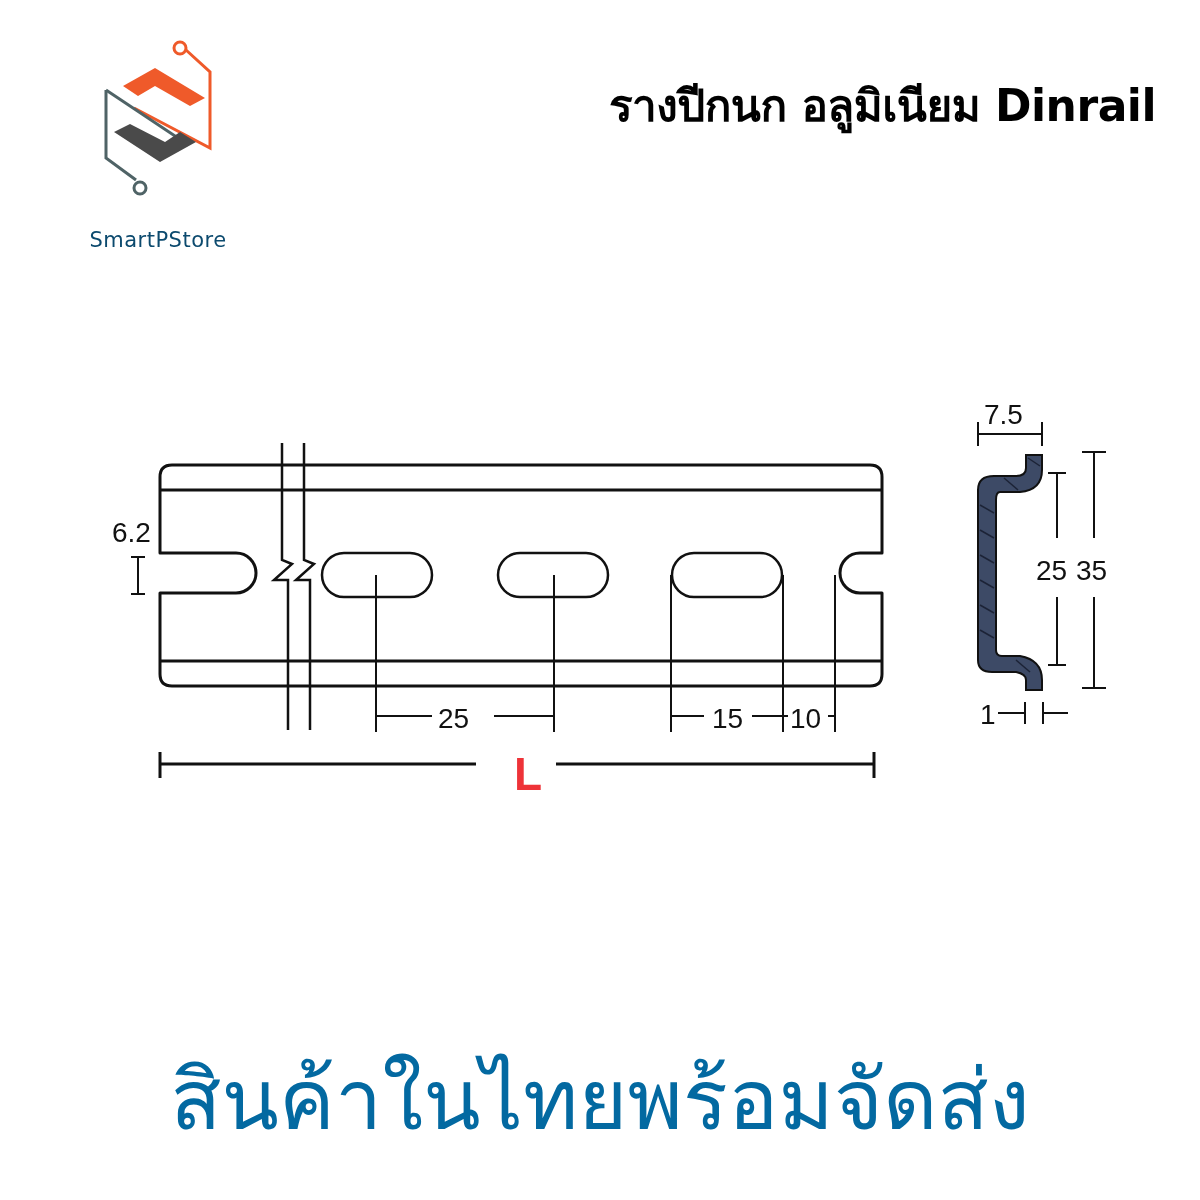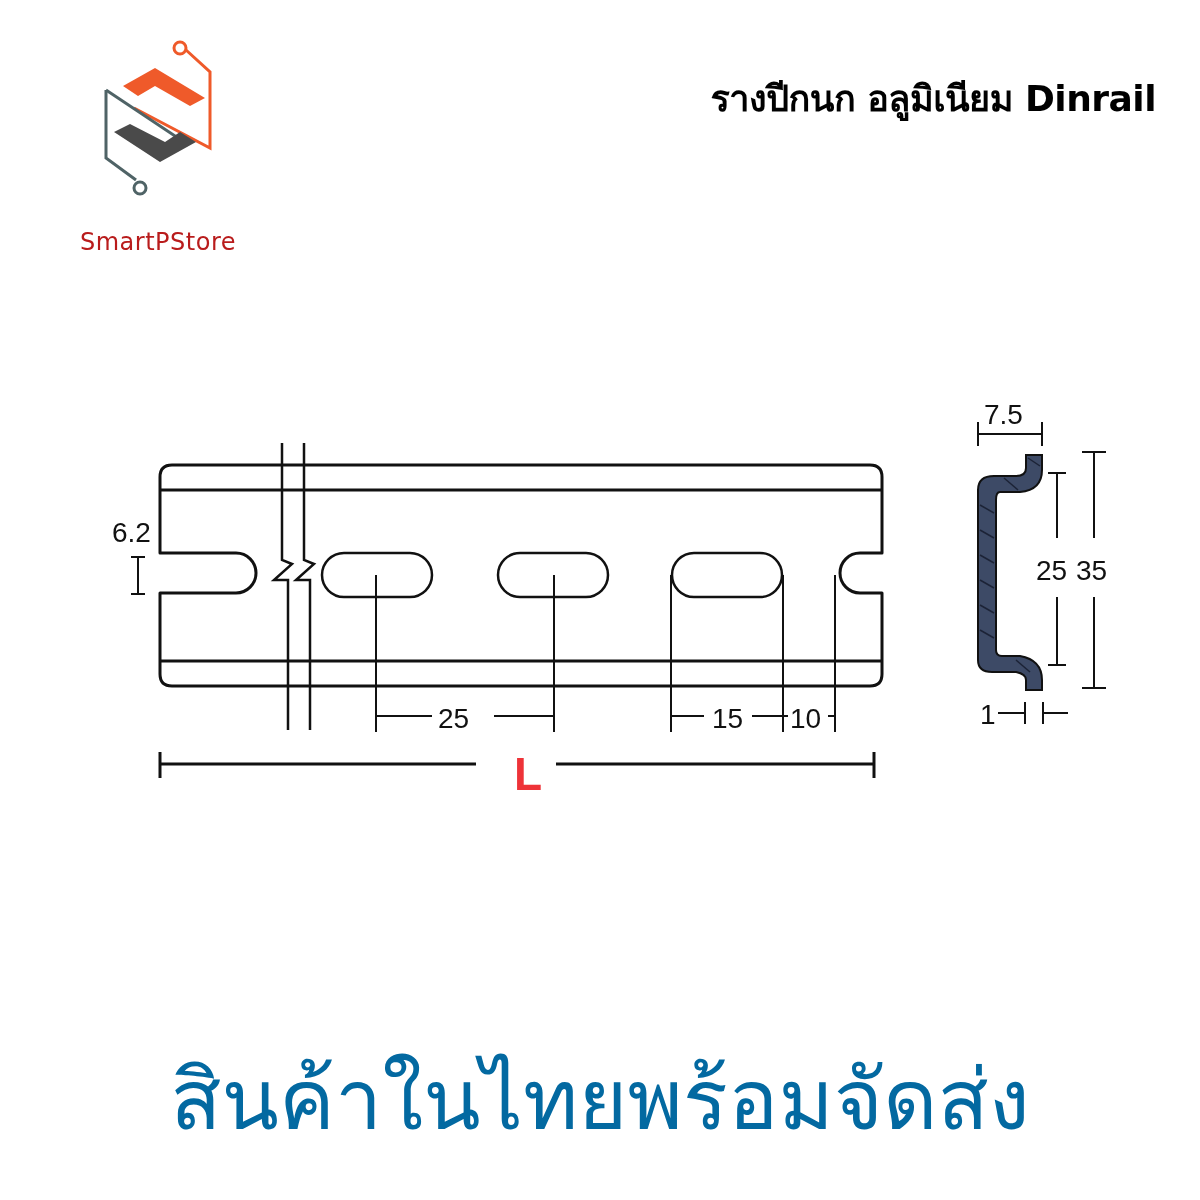"รางปีกนก อลูมิเนียม Dinrail" .title { font-size: 36px -> 44px }
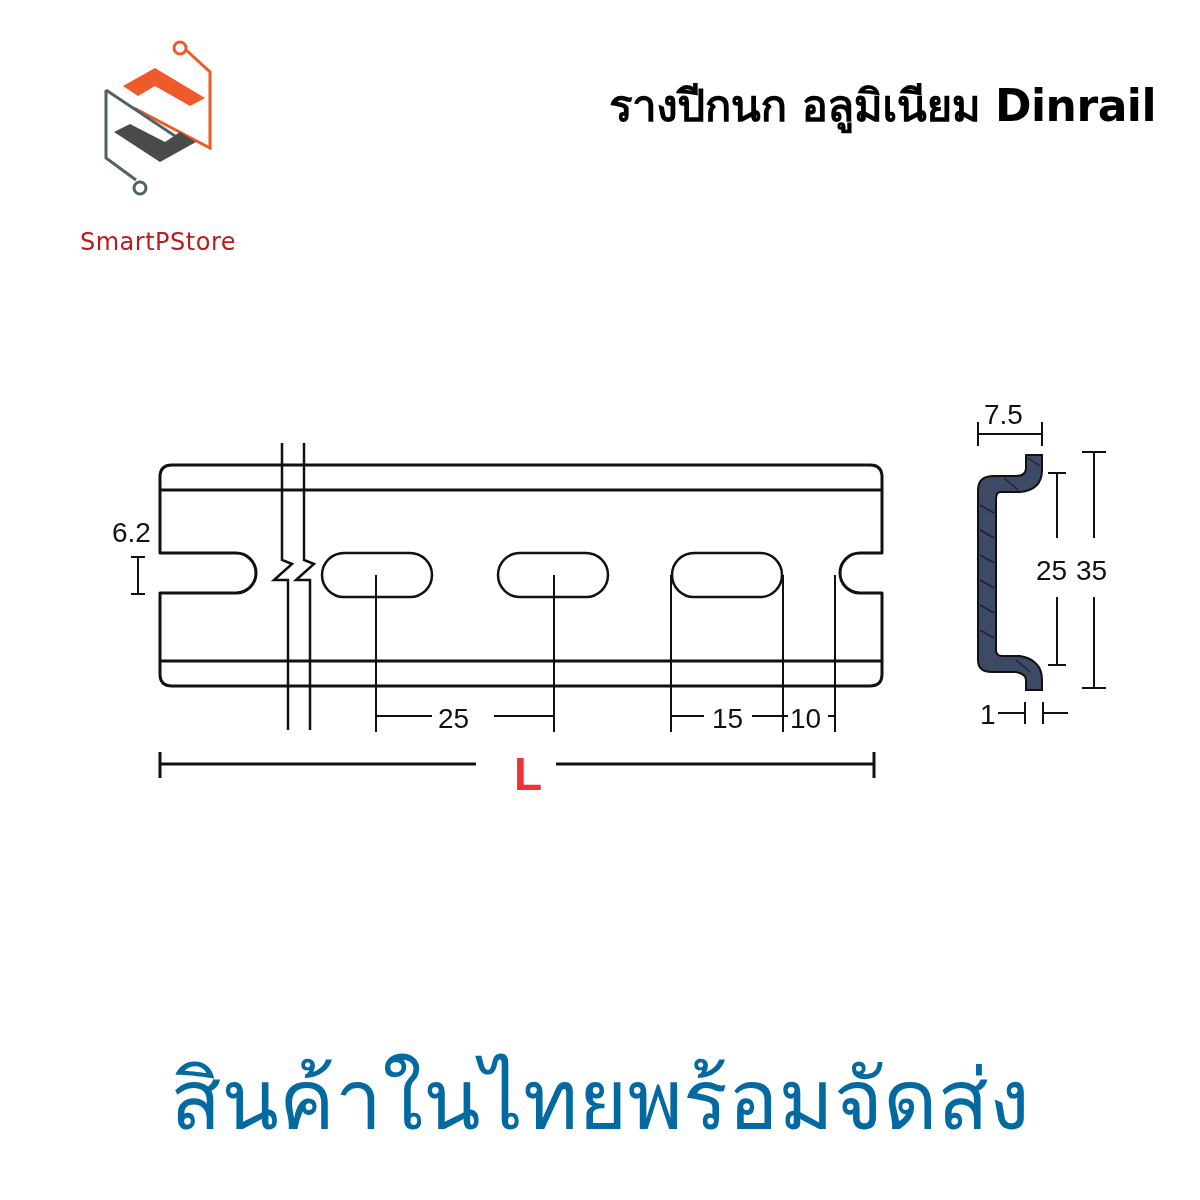"SmartPStore" .logo-text { color: #b91c1c -> #0c4a6e; font-size: 24px -> 21px }
